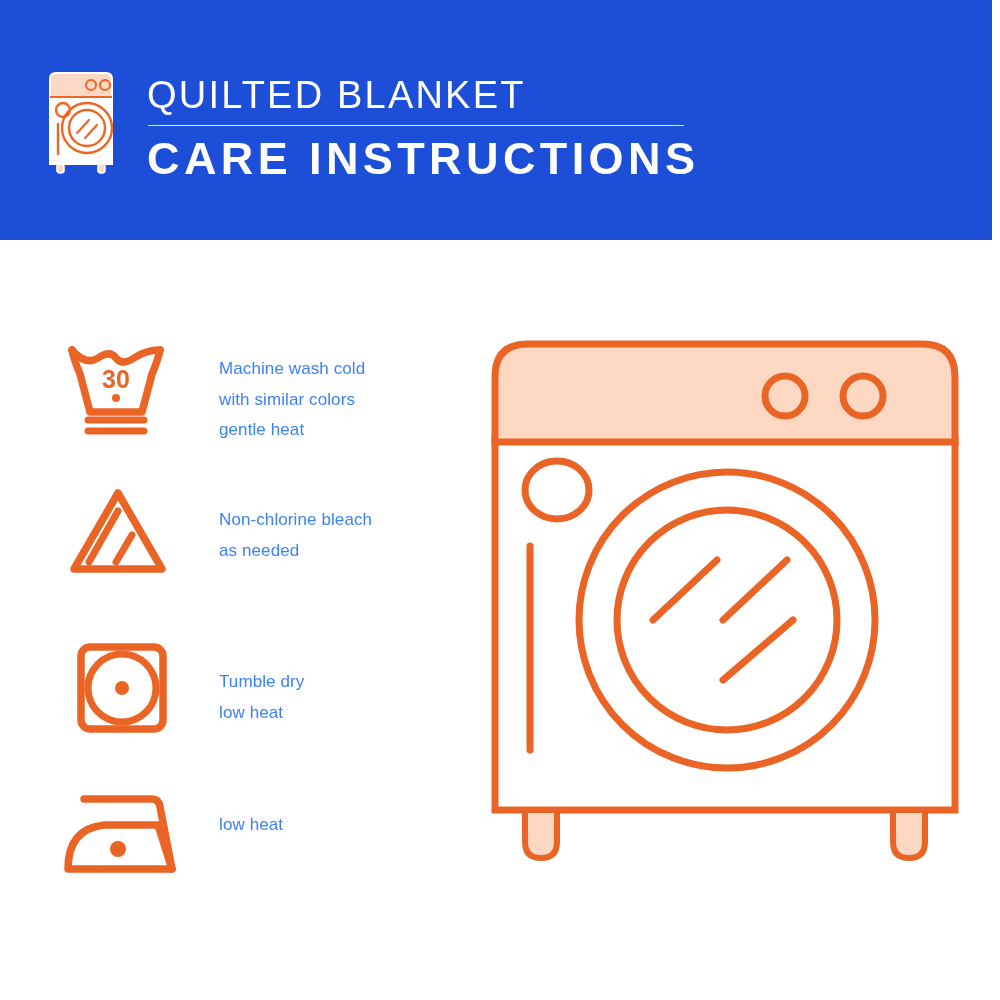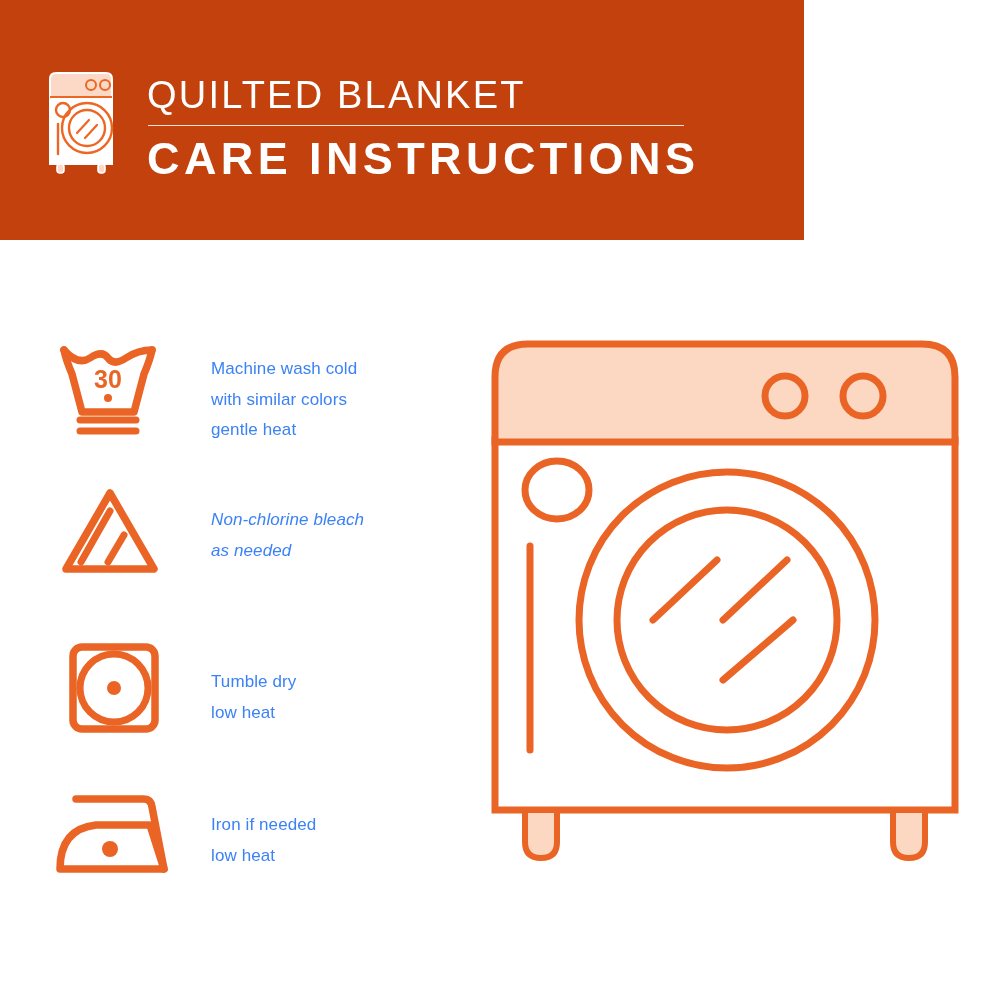"QUILTED BLANKET" #header { background: #c2410c -> #1d4ed8; width: 804px -> 992px }
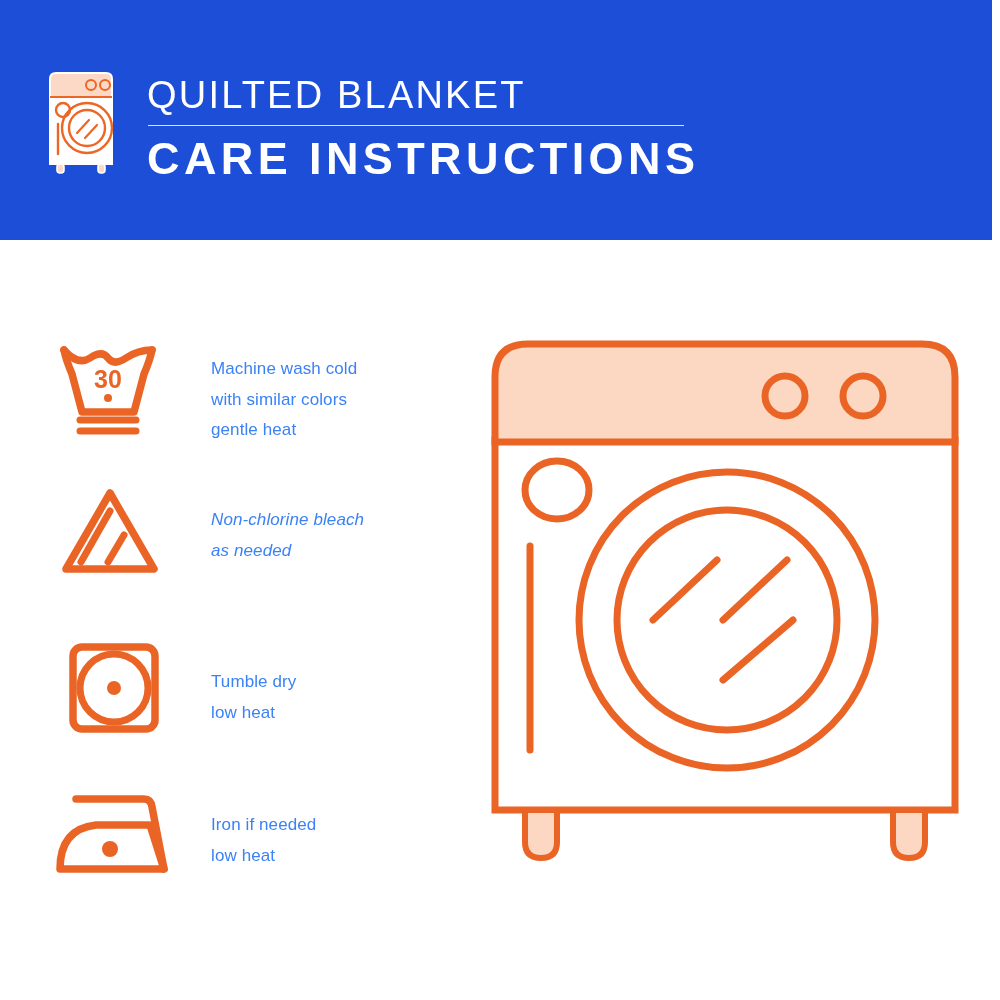"30" #care-list { left: 8px -> 16px }
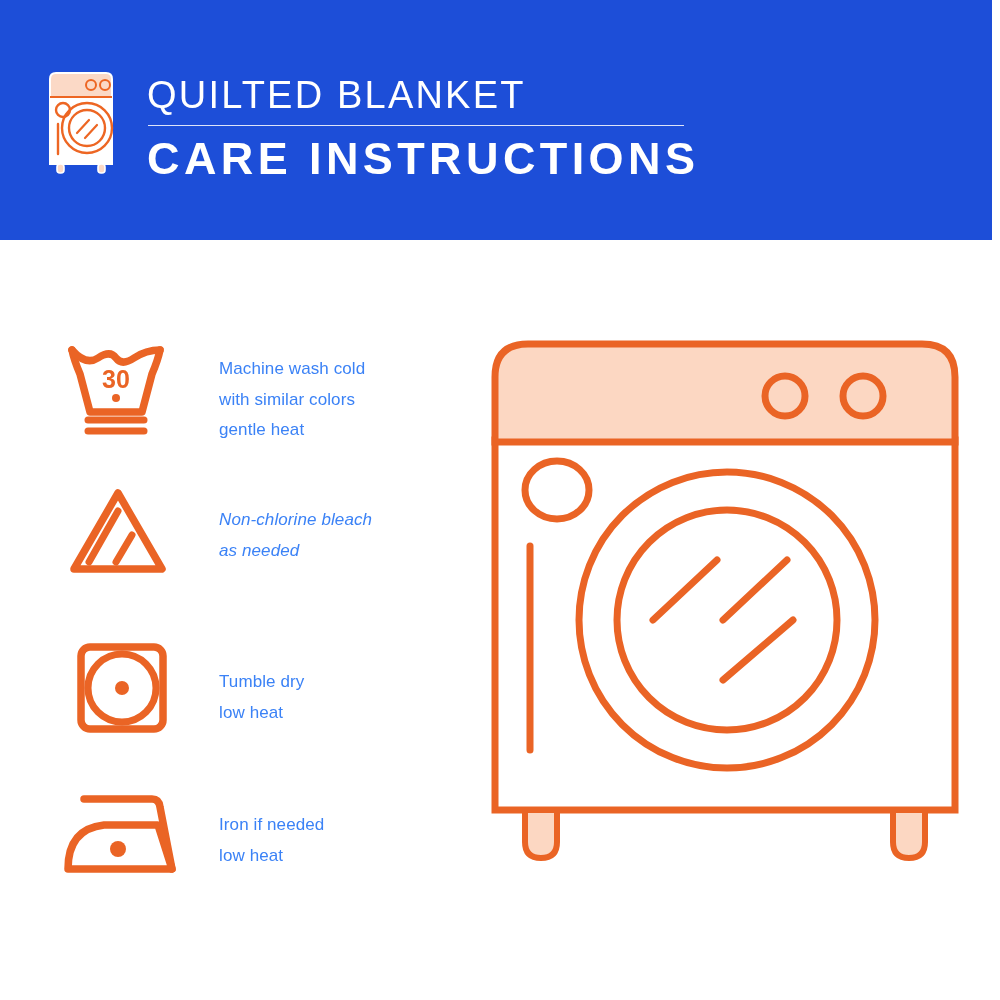"Non-chlorine bleach" #row-bleach .txt { font-style: italic -> none }
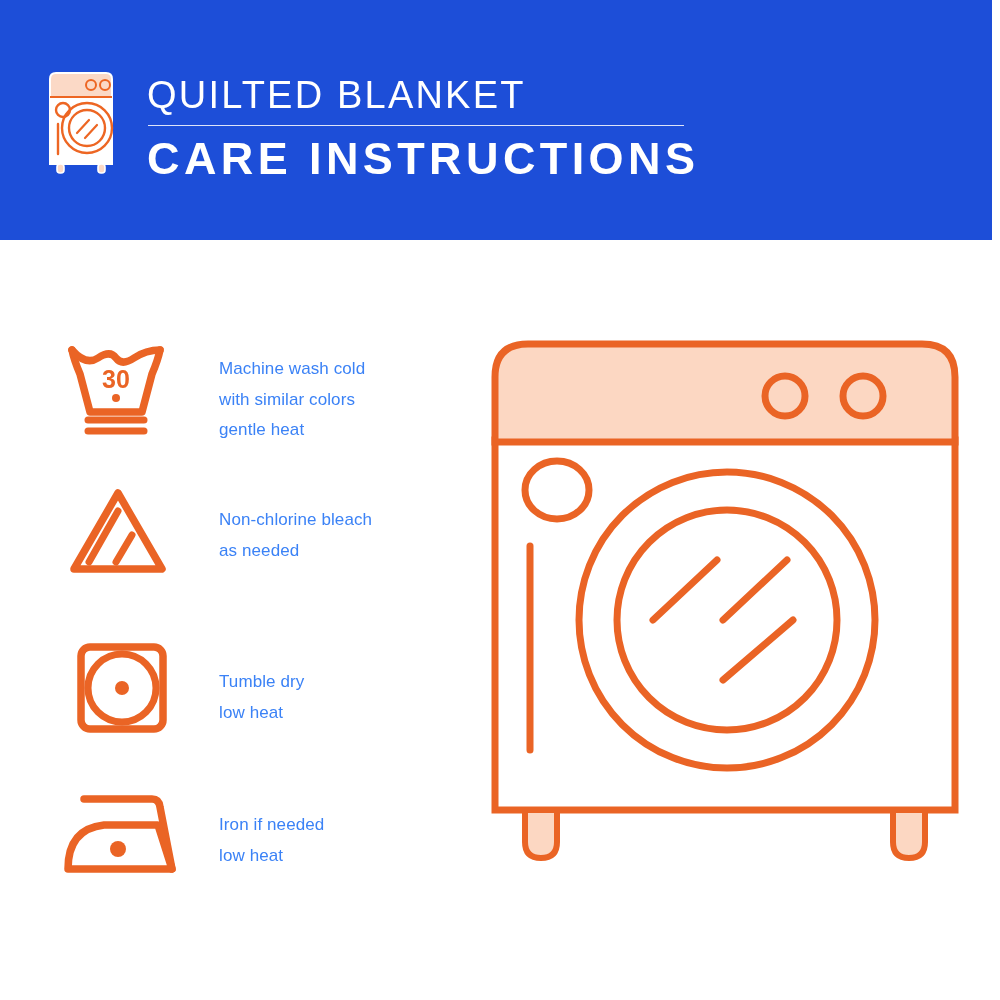"Iron if needed" div { html: <div>Iron if needed</div> -> none }
